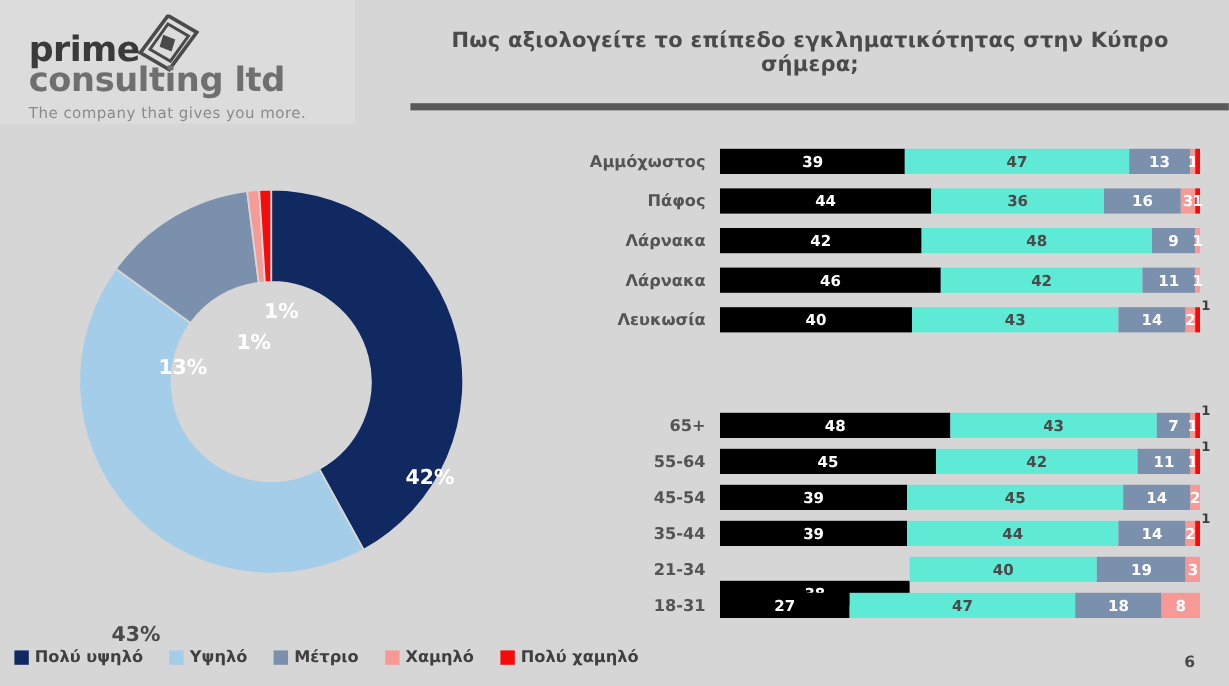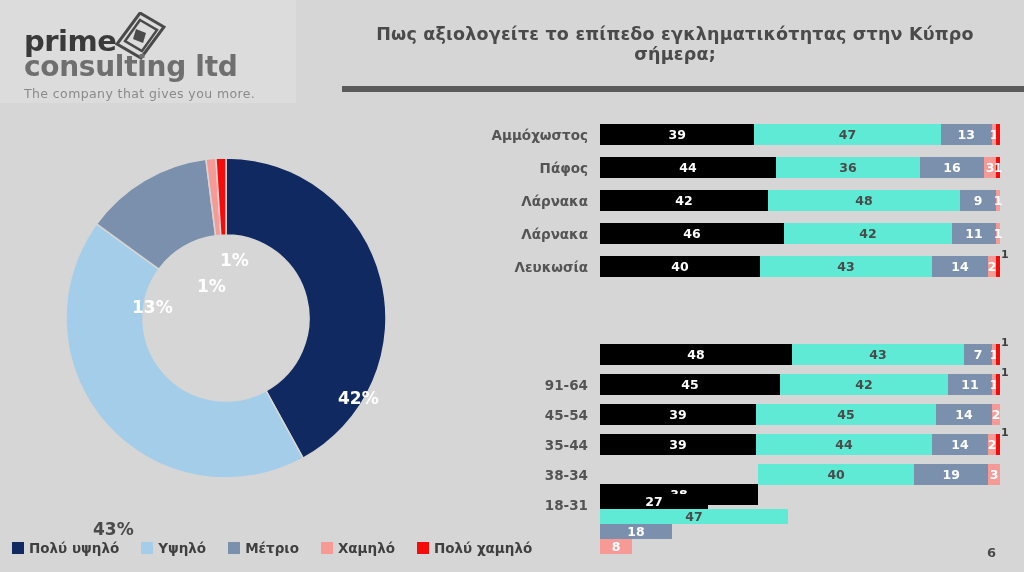"65+" div.bar-cat { html: none -> <div>65+</div> }
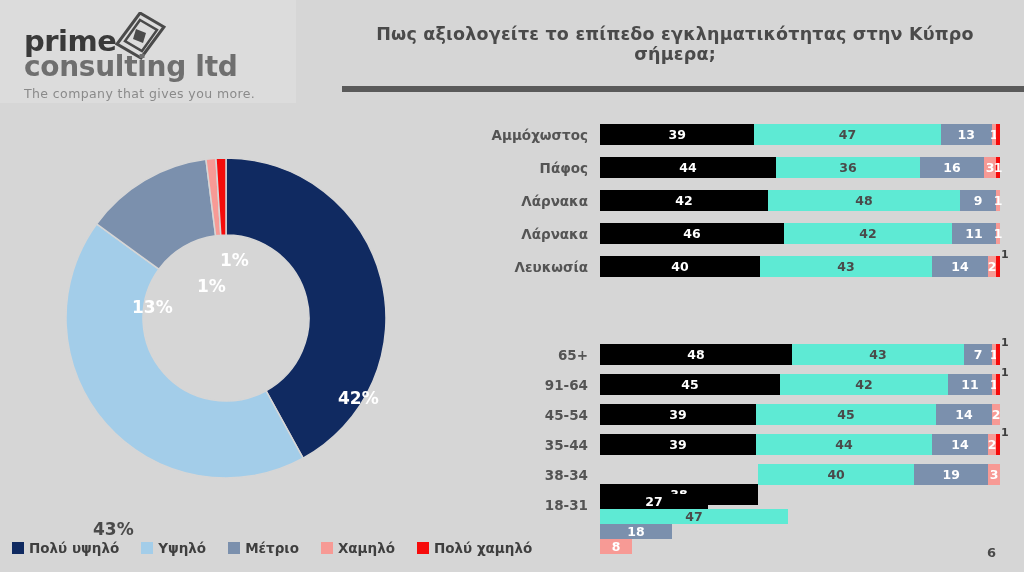"91-64" div.bar-cat { text: 91-64 -> 55-64 }
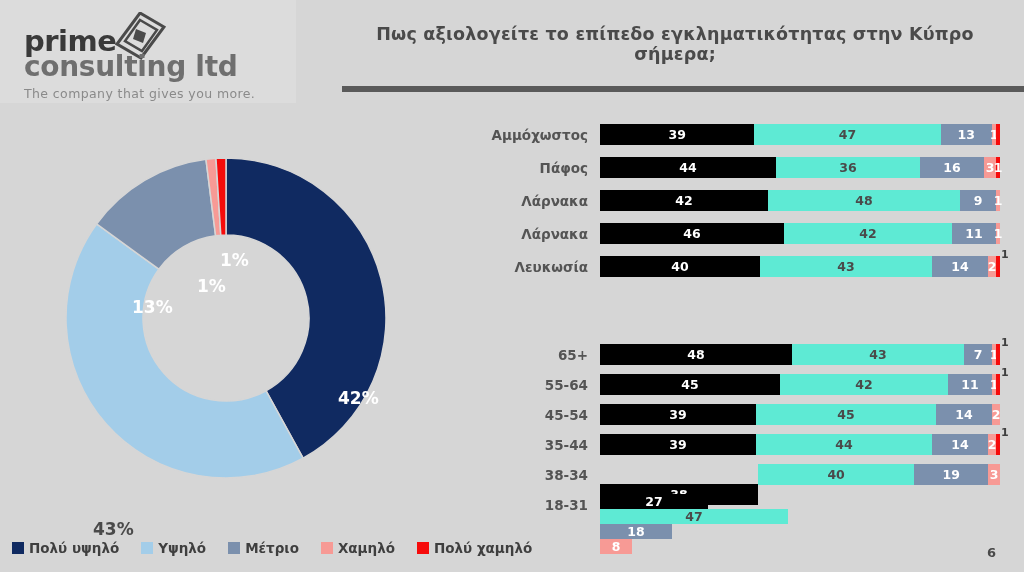"38-34" div.bar-cat { text: 38-34 -> 21-34 }
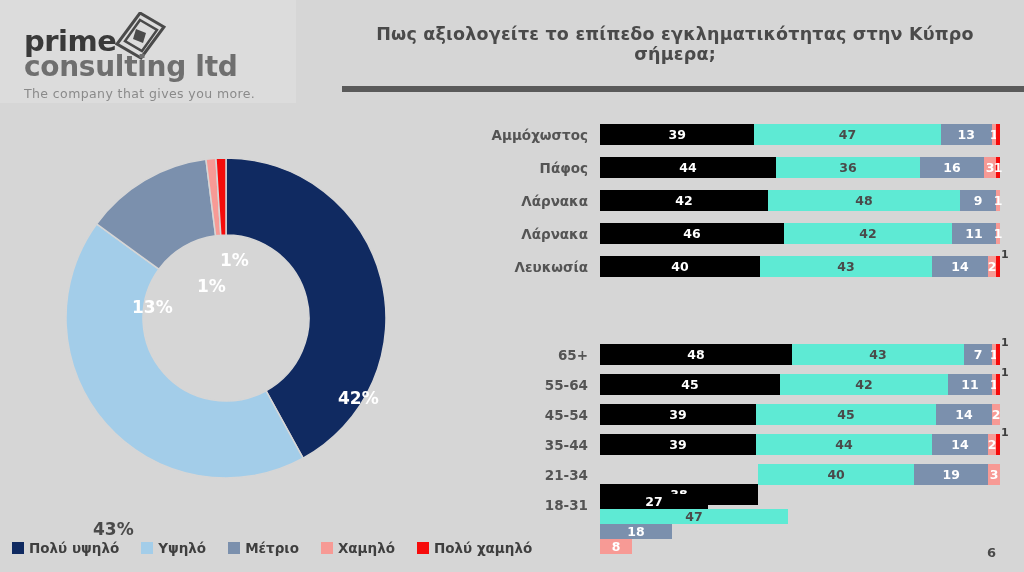"27" div.bar-track { flex-direction: column -> none }
